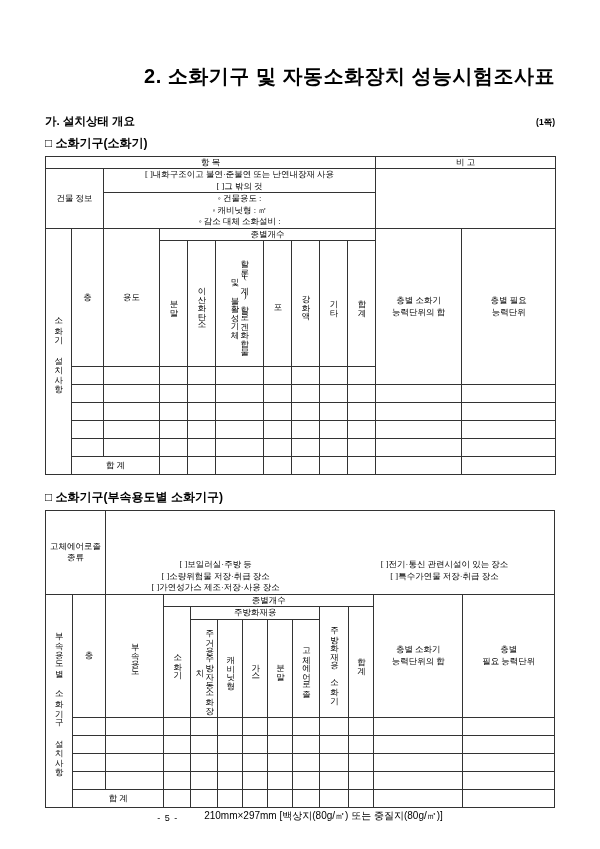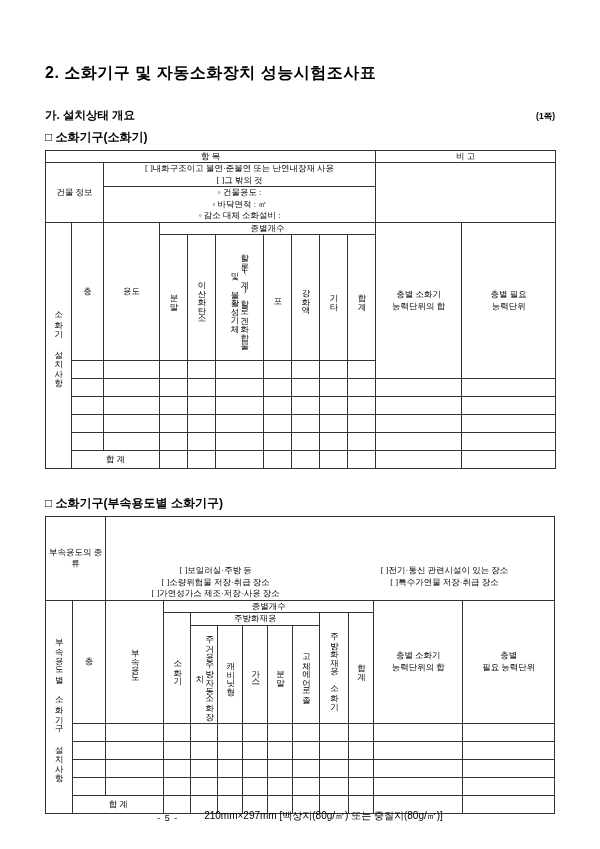"2. 소화기구 및 자동소화장치 성능시험조사표" .doc-title { font-size: 16px -> 20px; text-align: left -> right }
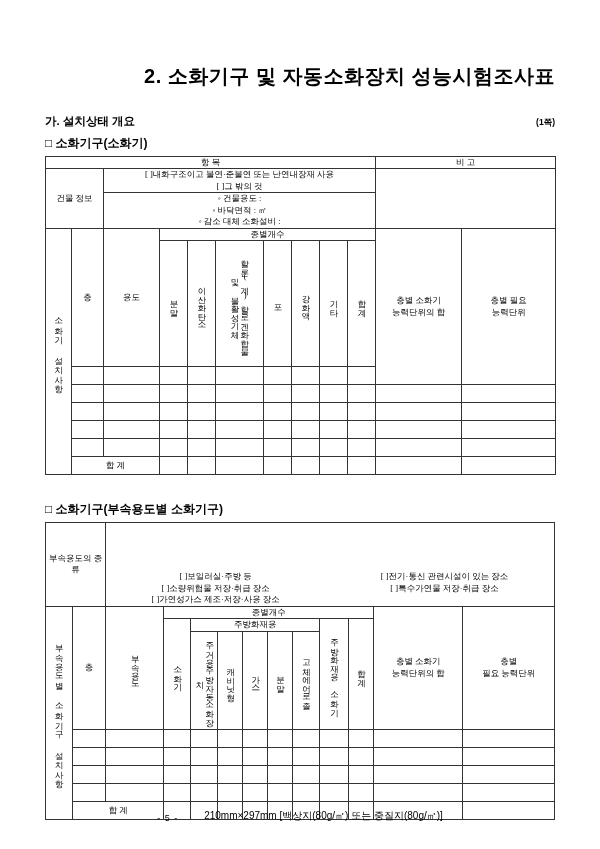"◦ 바닥면적 : ㎡" div { text: 바닥면적 -> 캐비닛형 }
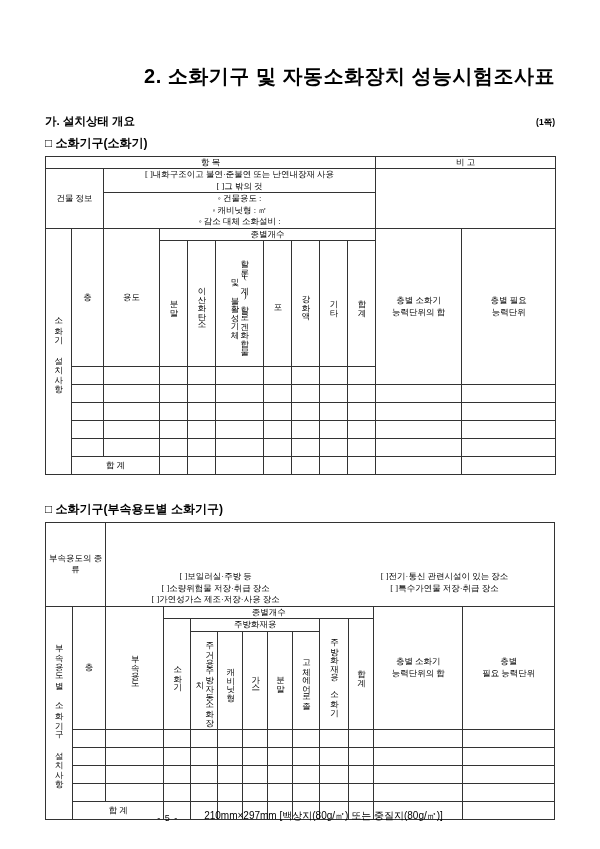"□ 소화기구(부속용도별 소화기구)" div.sub-head { margin-top: 26px -> 14px }
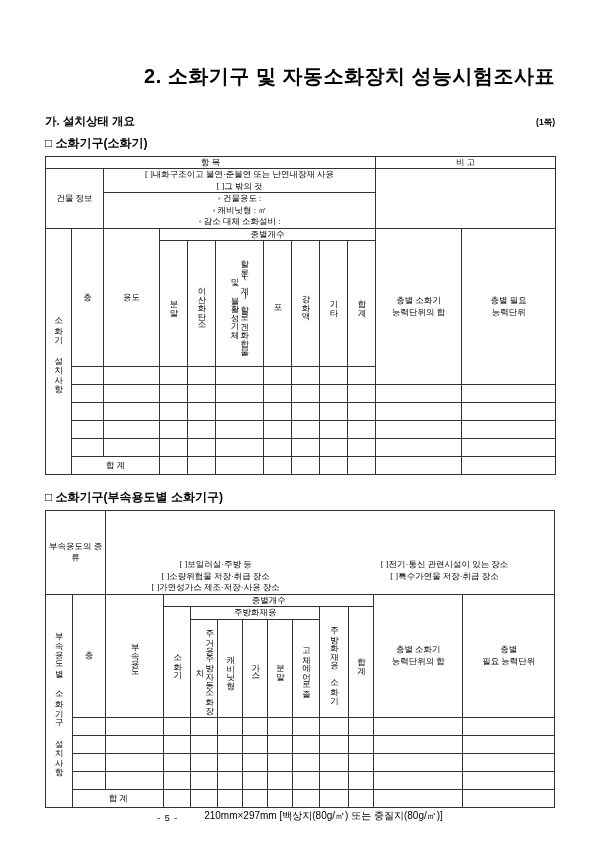"부속용도의 종류" td { text: 부속용도의 -> 고체에어로졸 }
